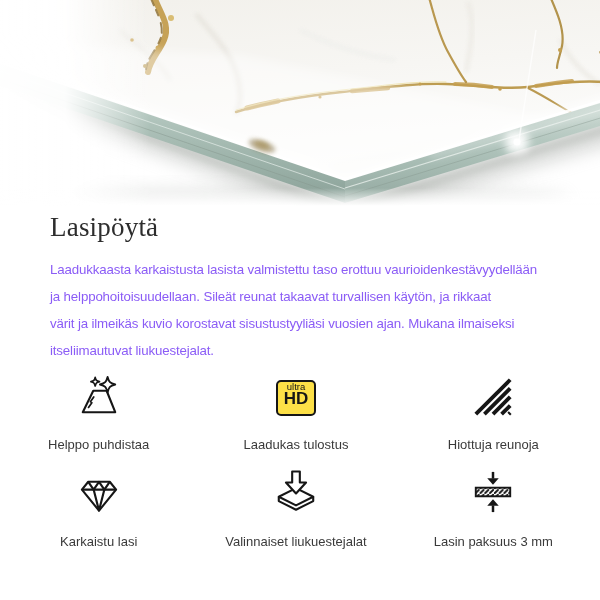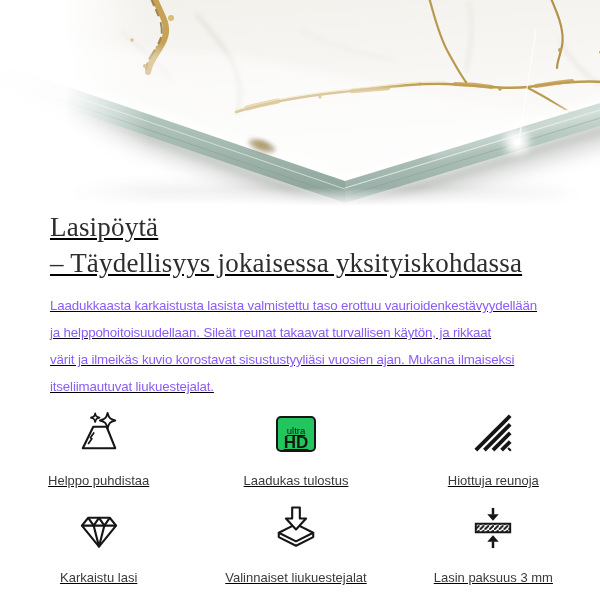"Lasipöytä" .page { text-decoration: underline -> none }
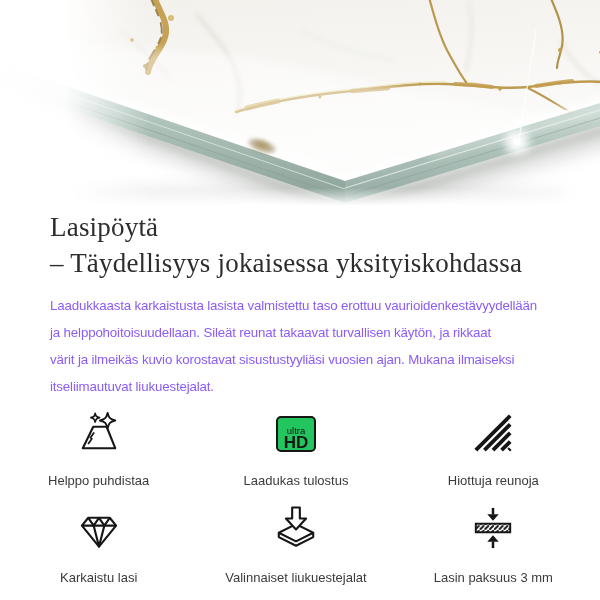"– Täydellisyys jokaisessa" span.hline { html: <span>– Täydellisyys jokaisessa yksityiskohdassa</span> -> none }
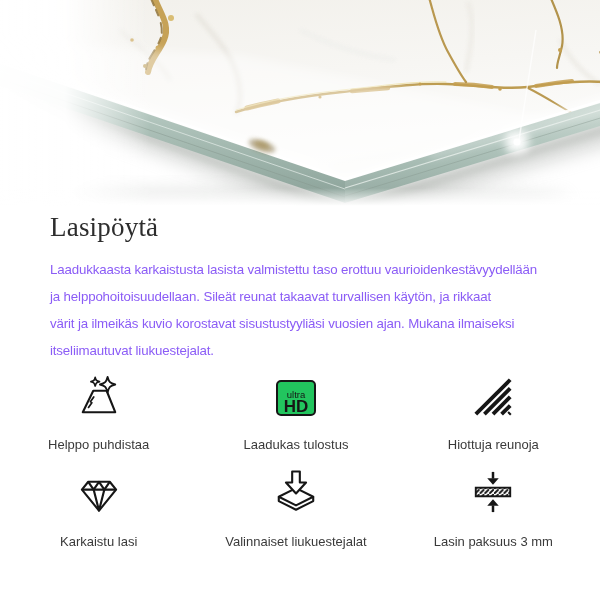"ultra" .uhd { background: #22c55e -> #fde047; justify-content: flex-end -> flex-start }
